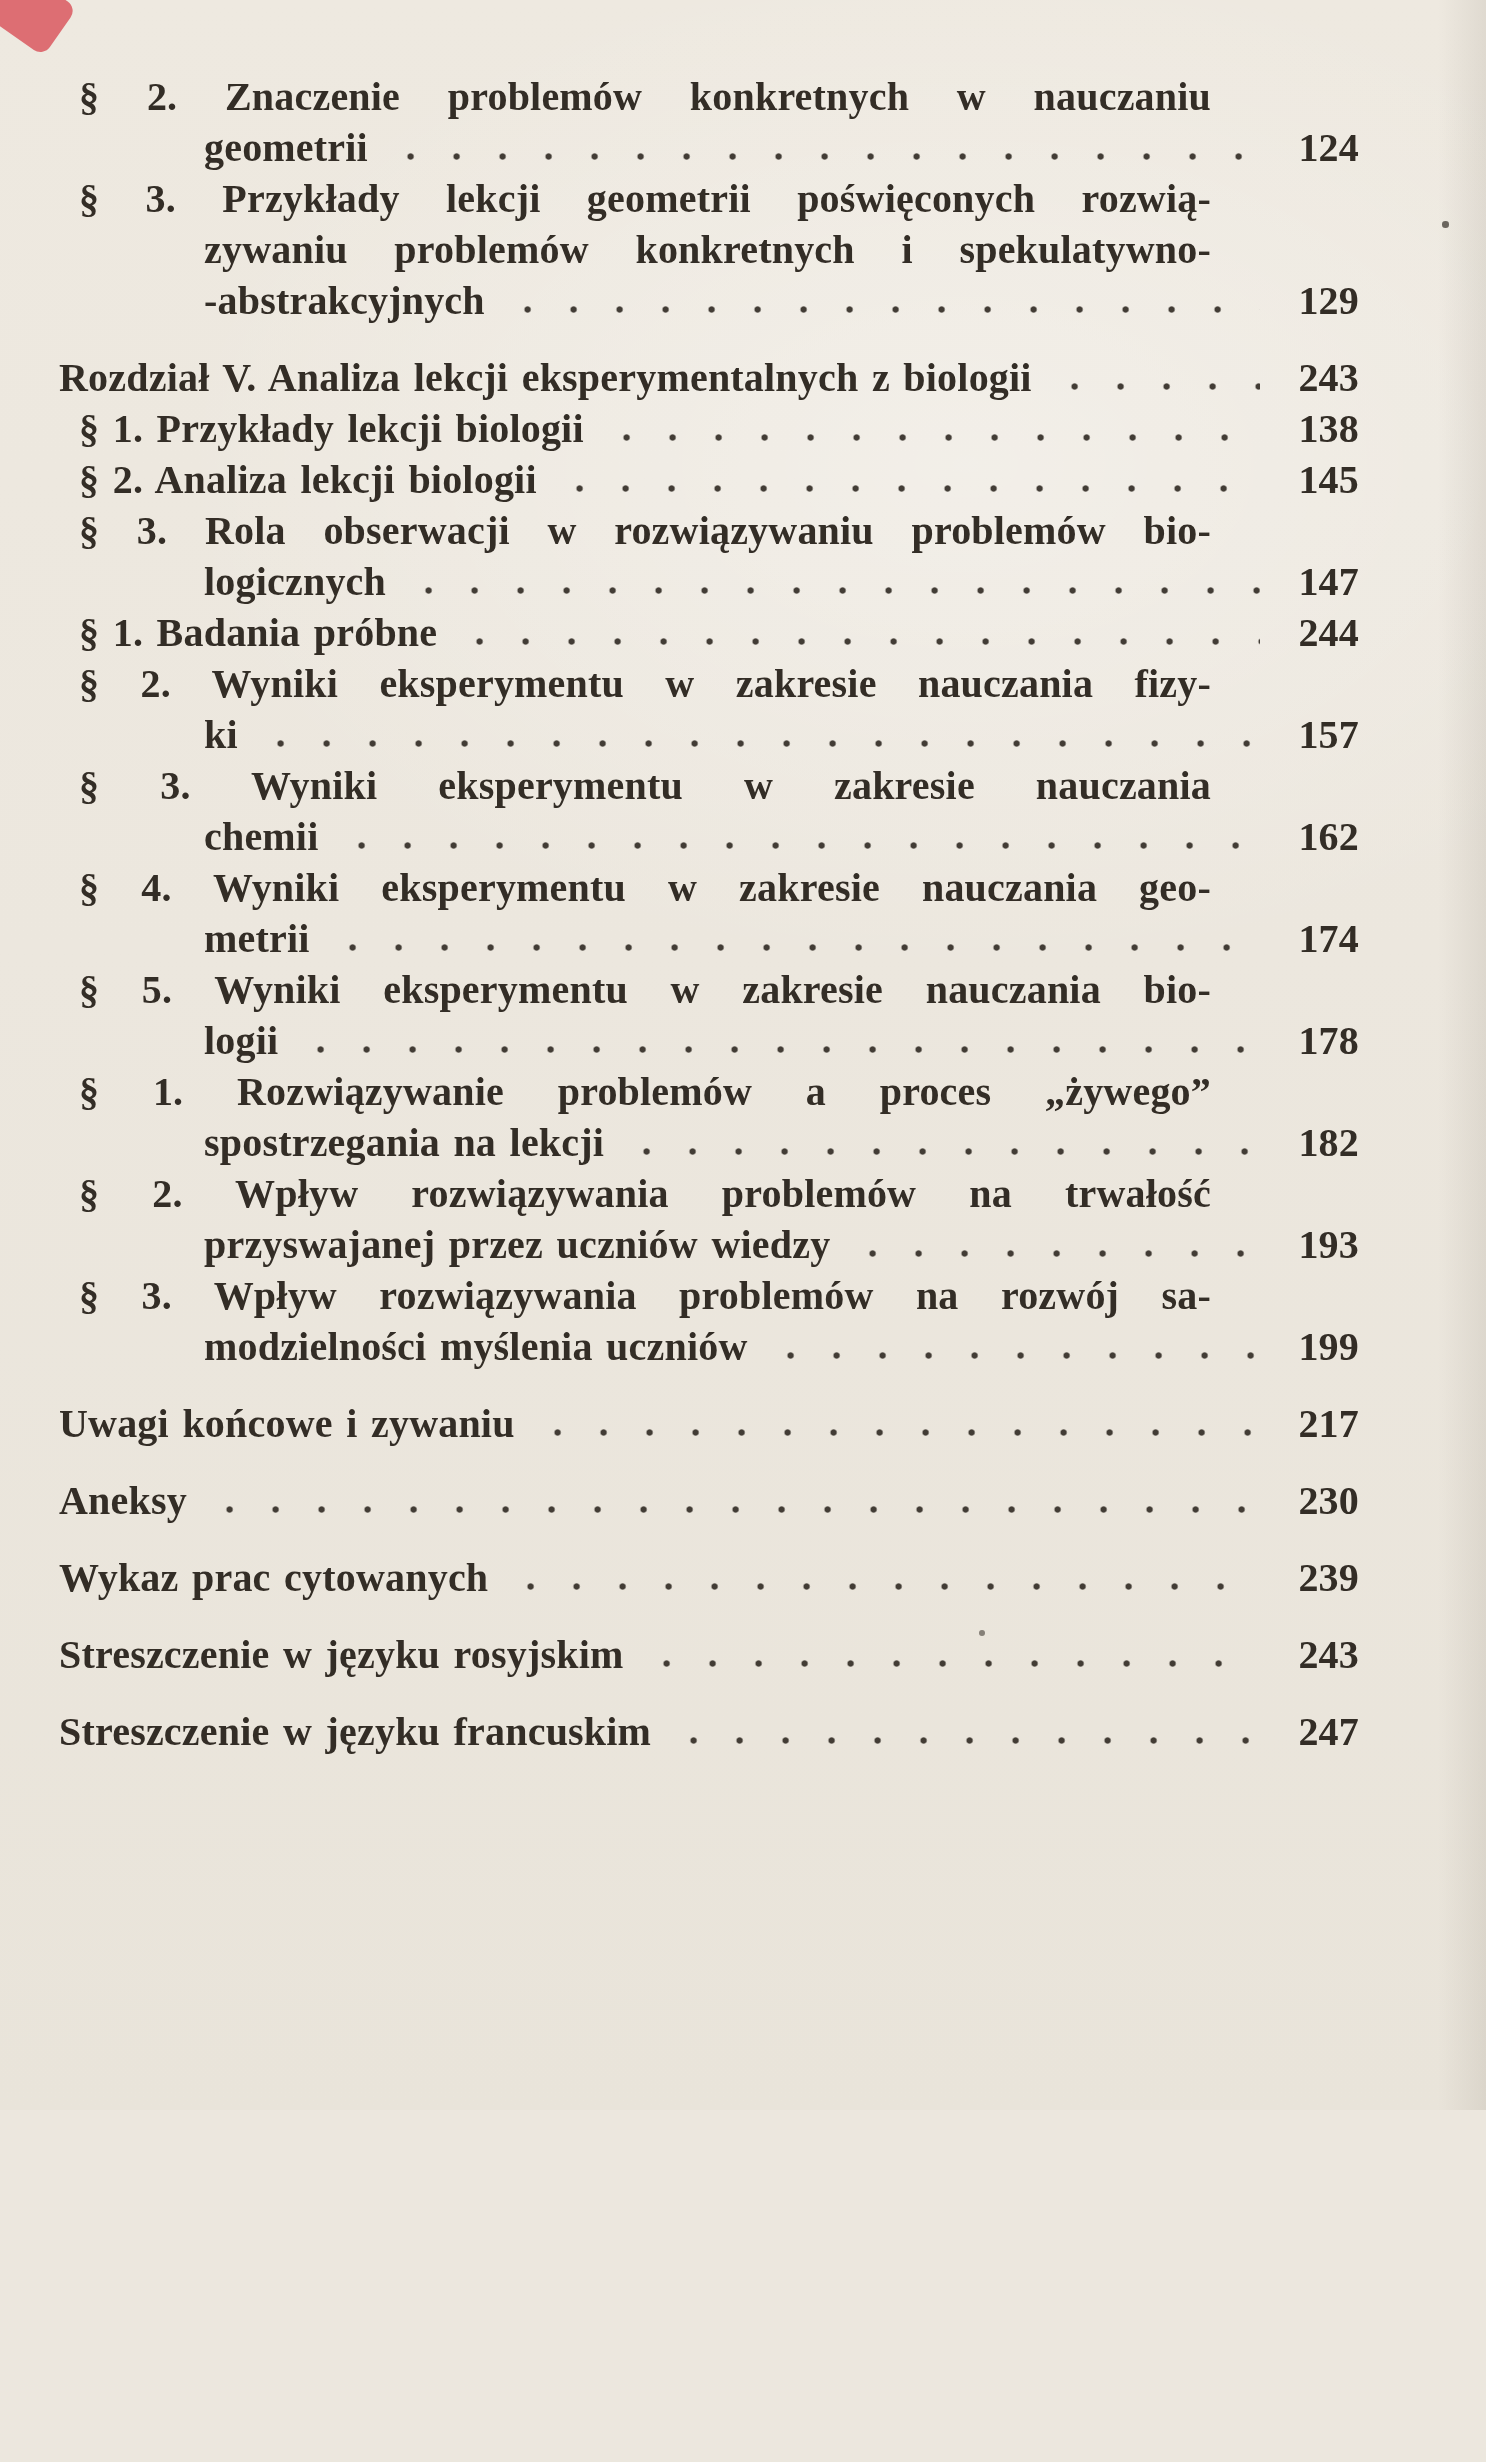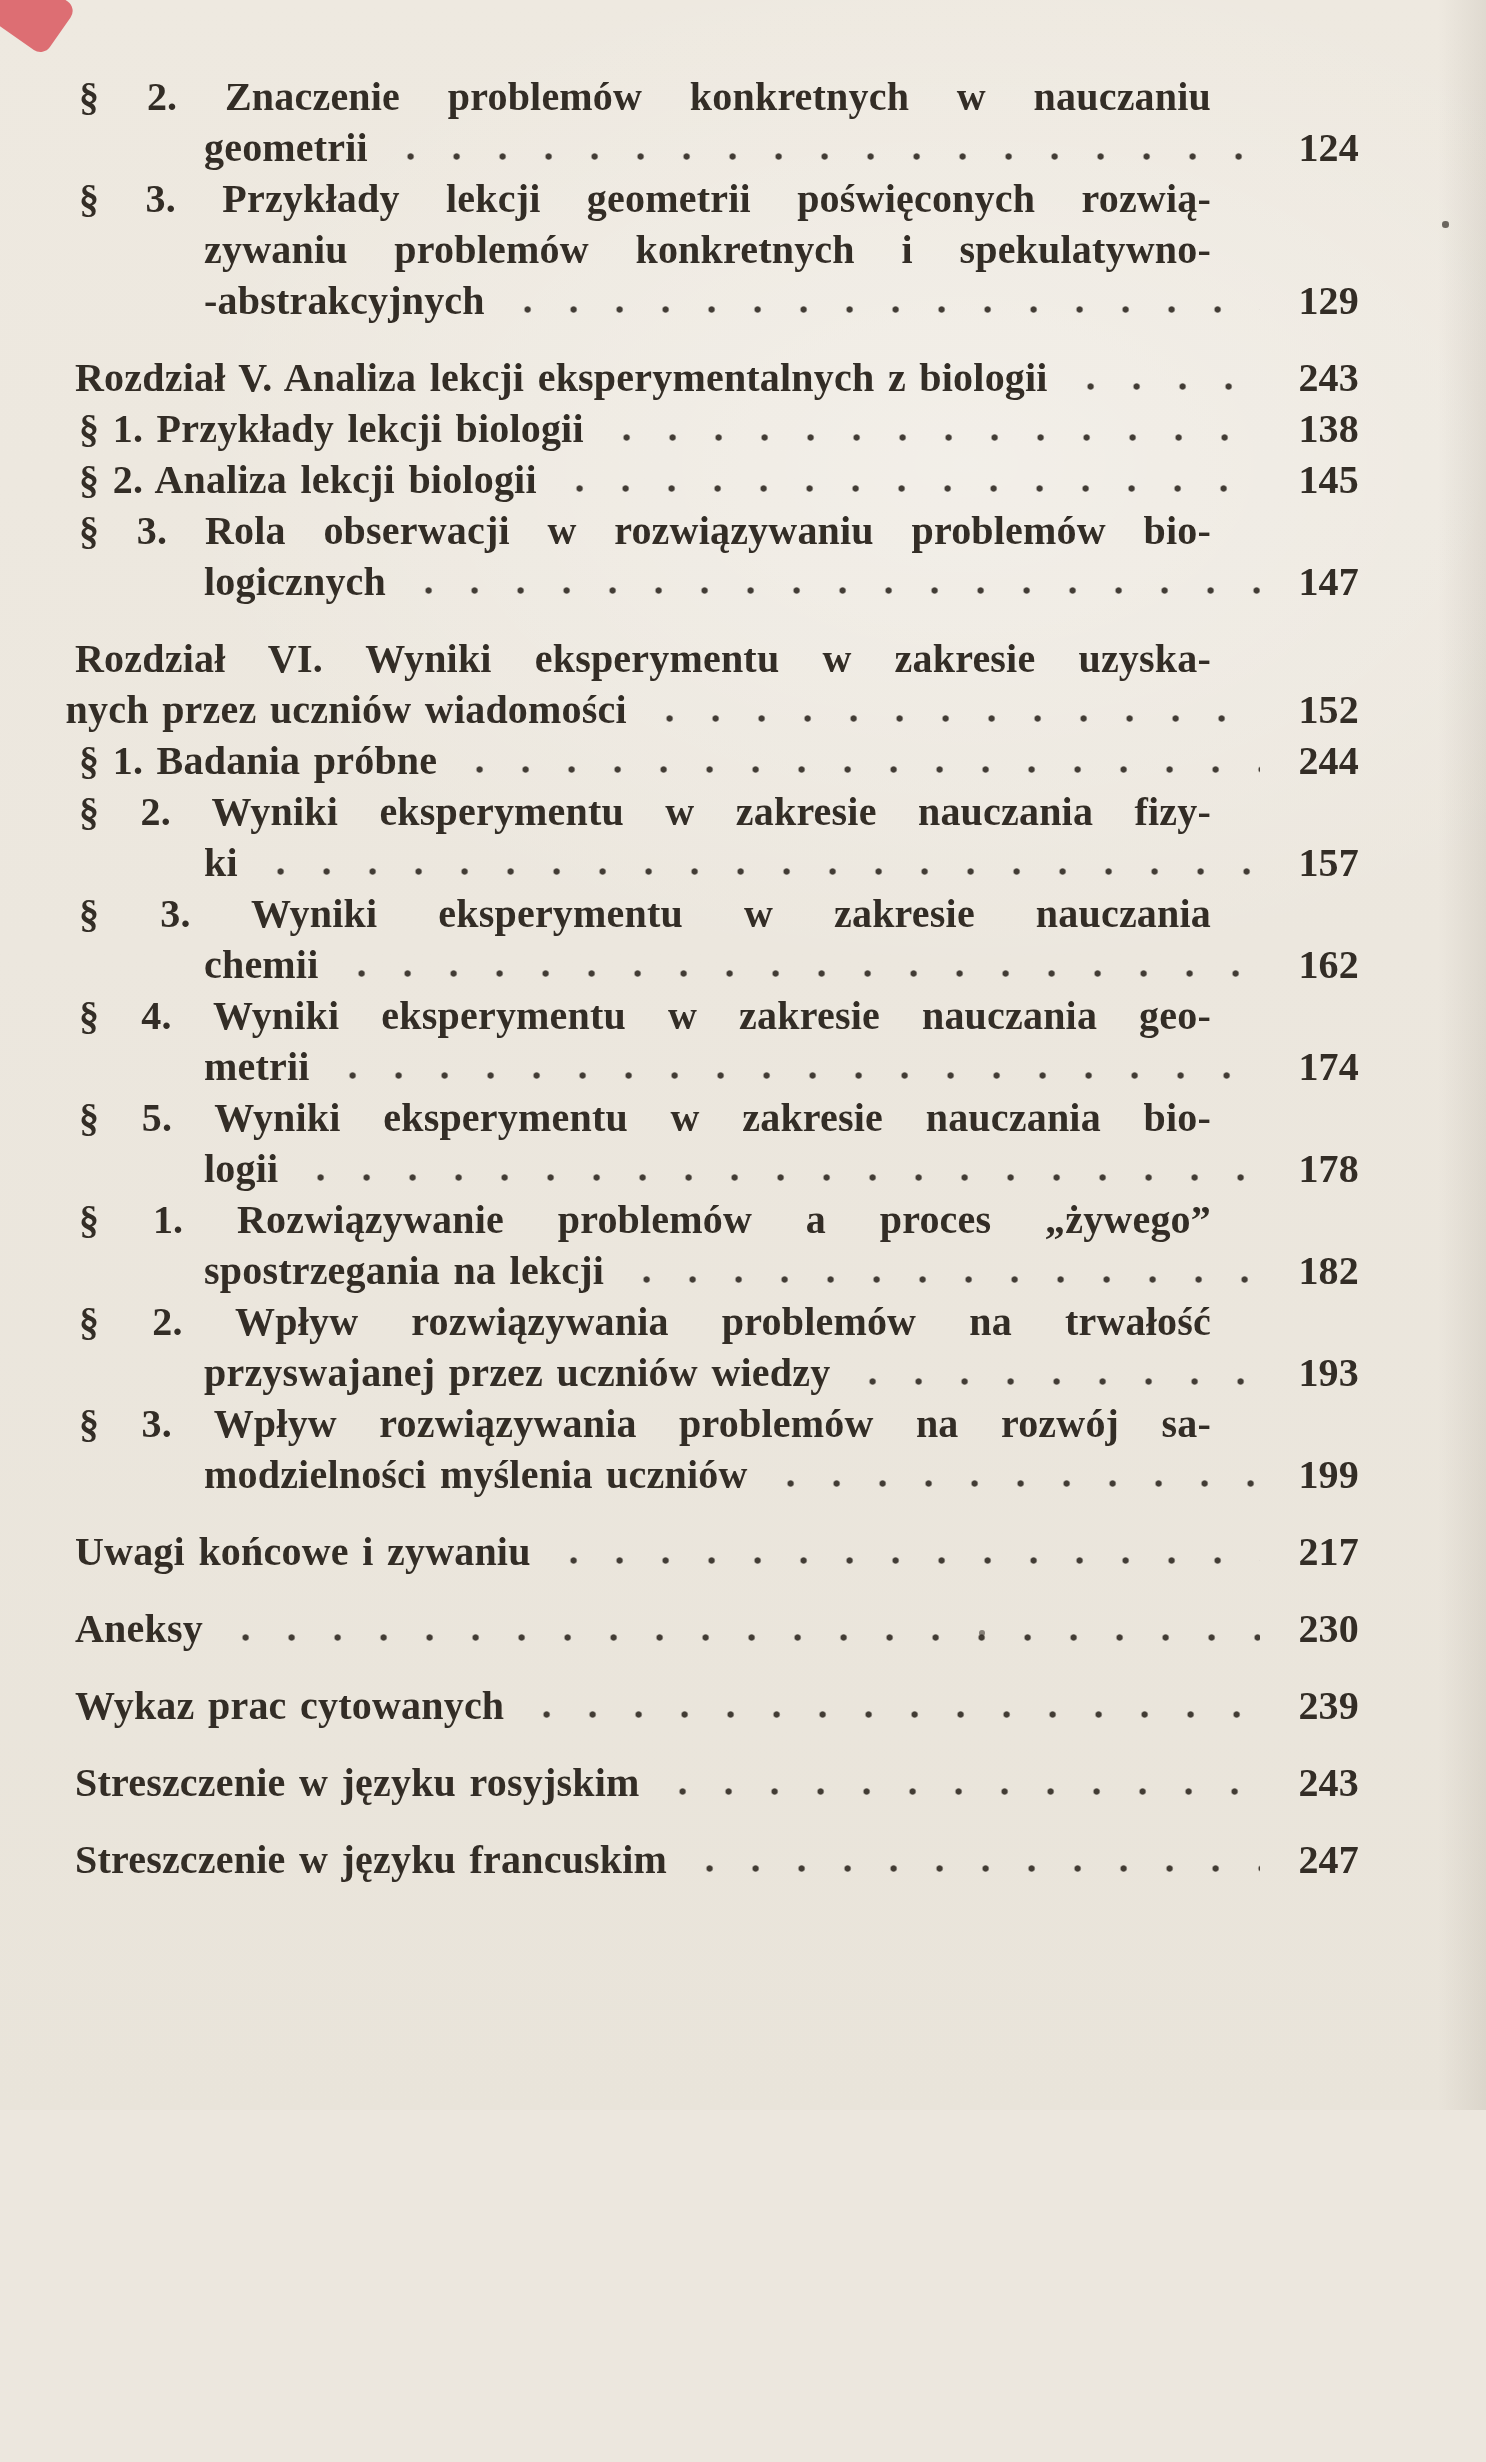"Rozdział V. Analiza lekcji" .level-chapter .line-first { margin-left: 16px -> 0 }
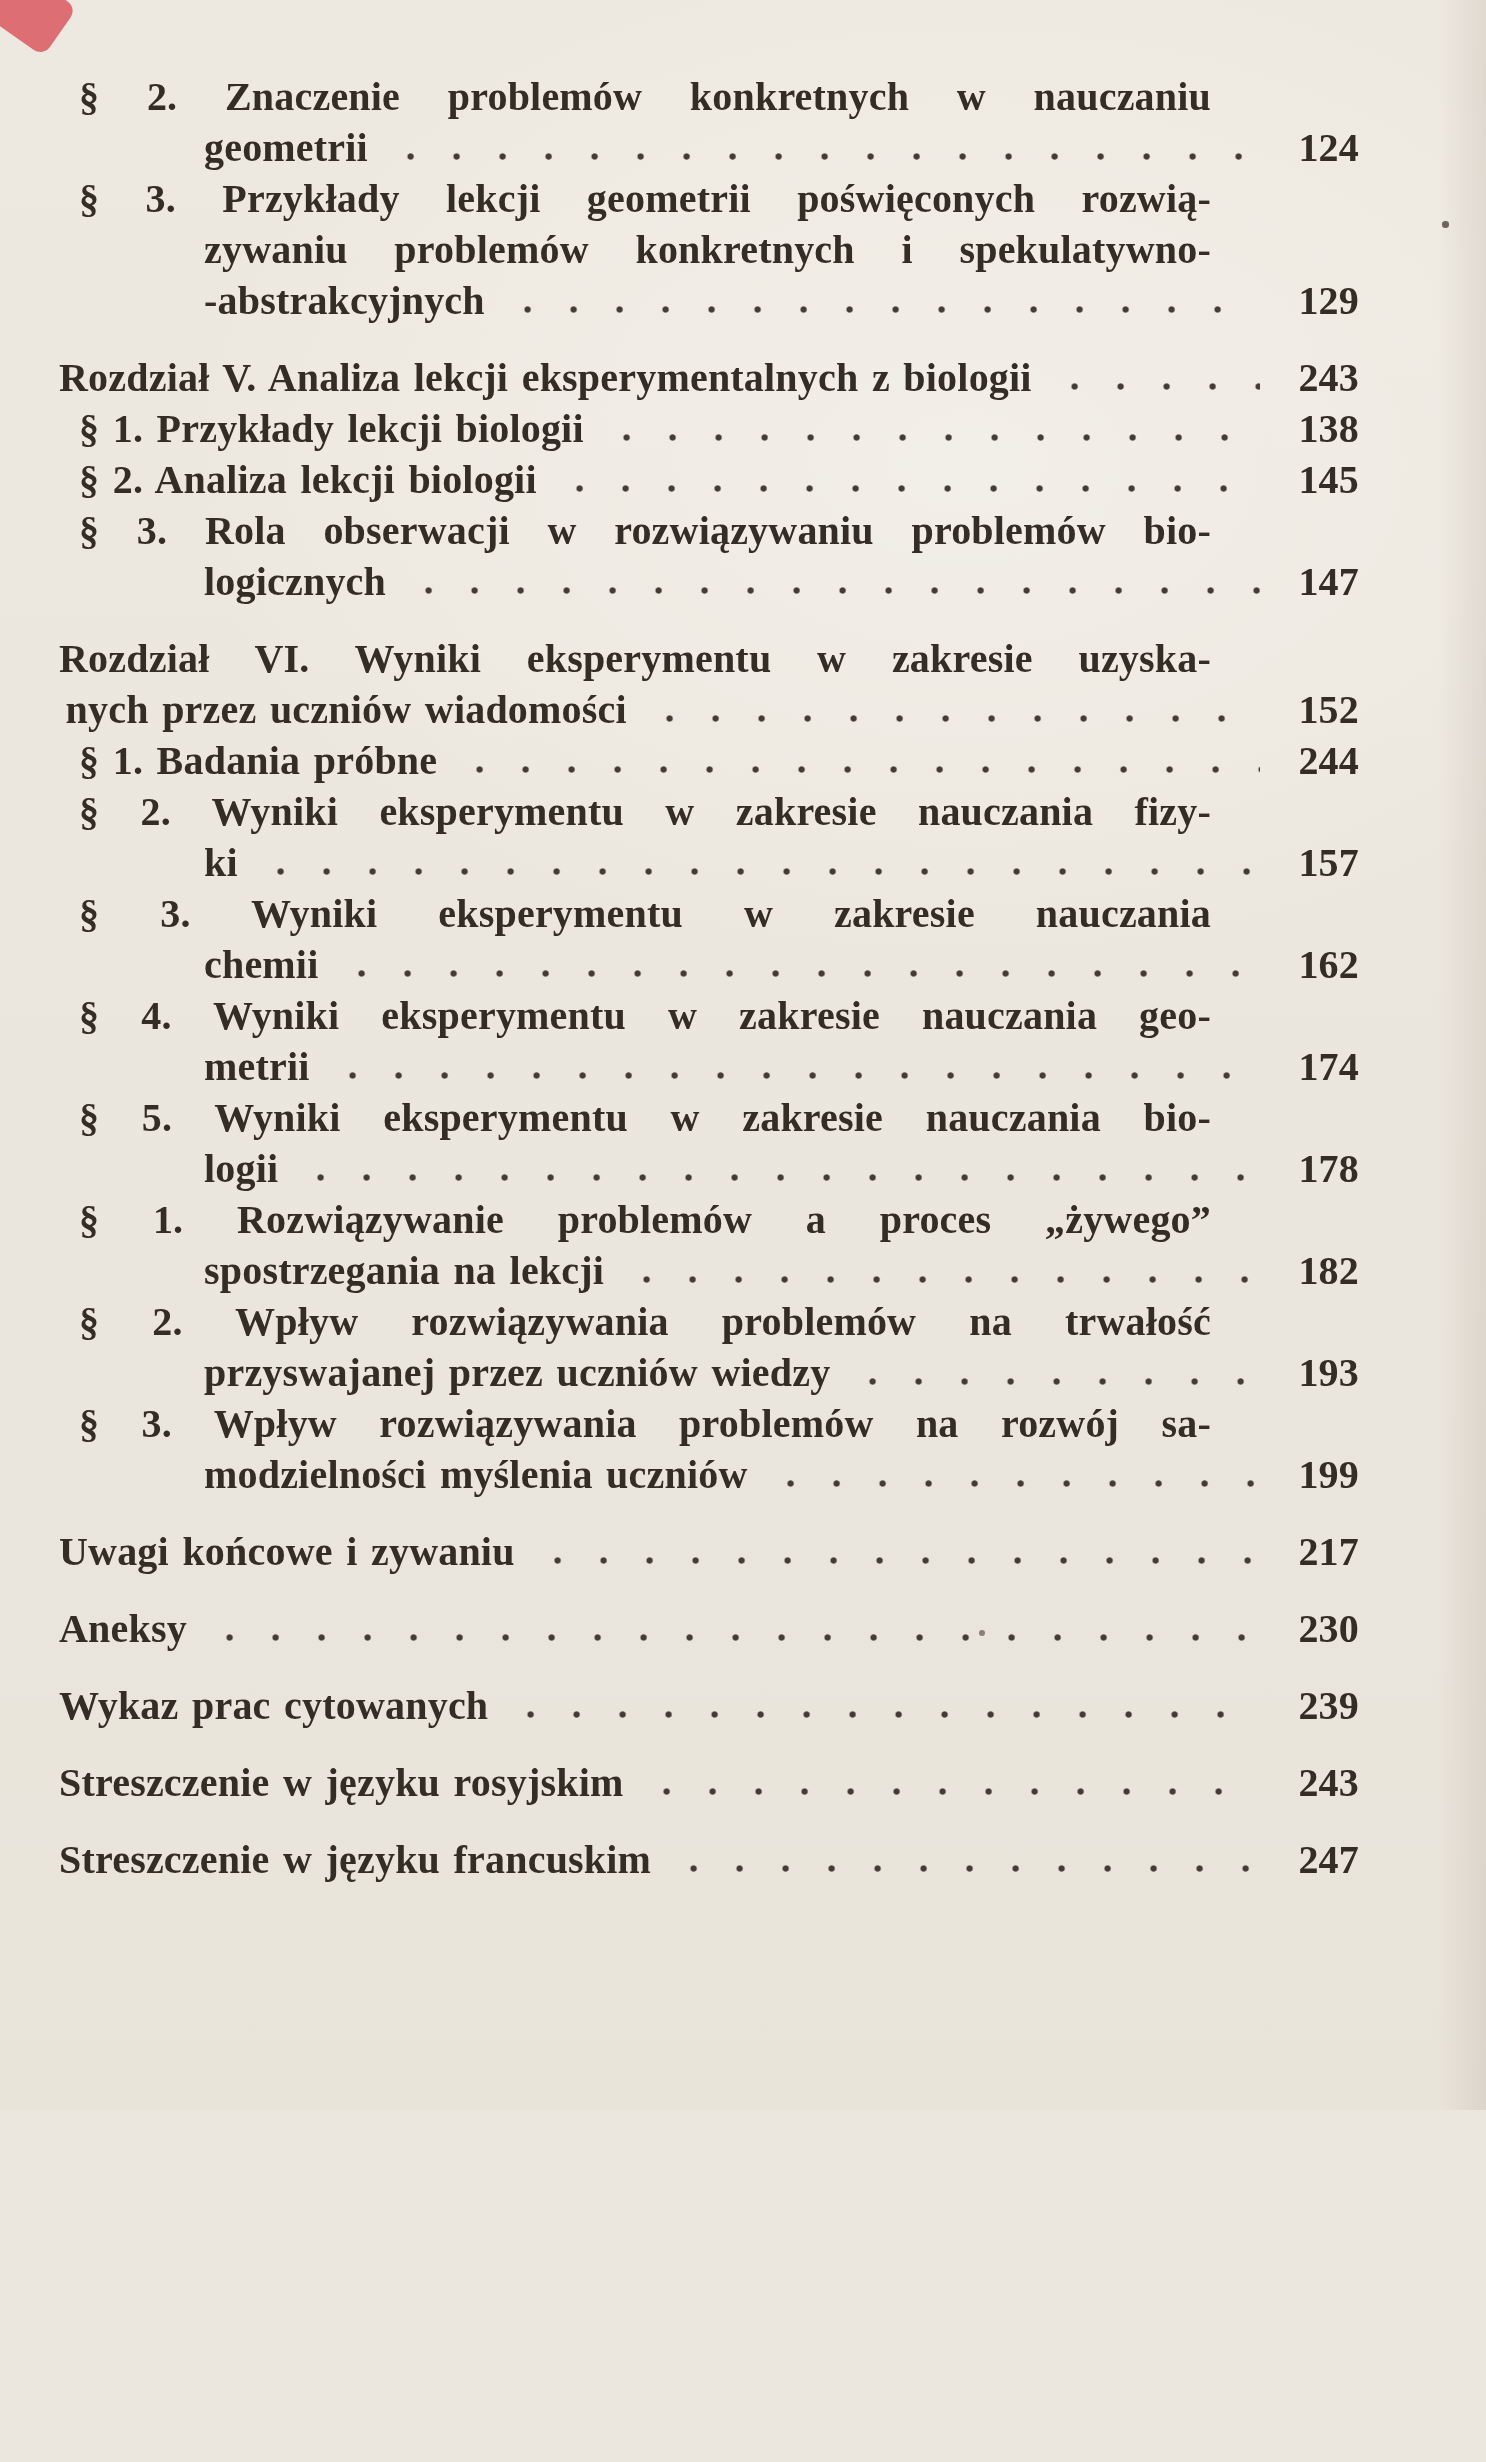"Rozdział VI. Wyniki eksperymentu w" div.entry { html: <div> <div>Rozdział VI. Wyniki eksperymentu w zakresie uzyska-</div> <div> <span>nych przez uczniów wiadomości</span> <span></span> <span>152</span> </div> </div> -> none }
